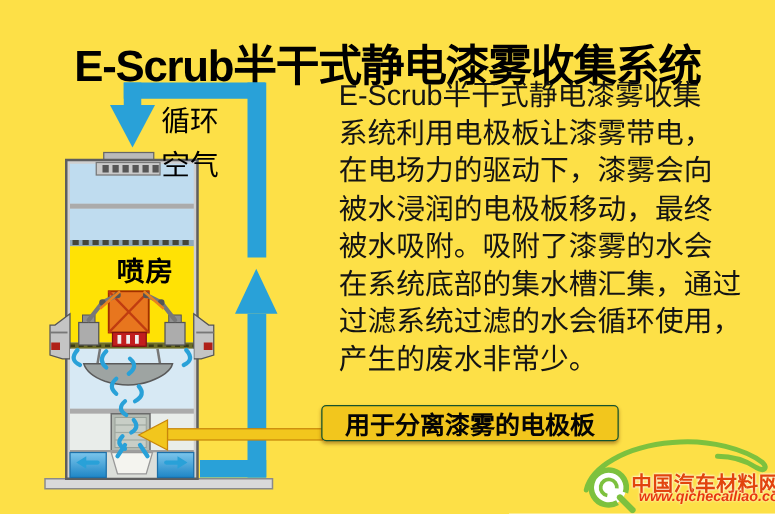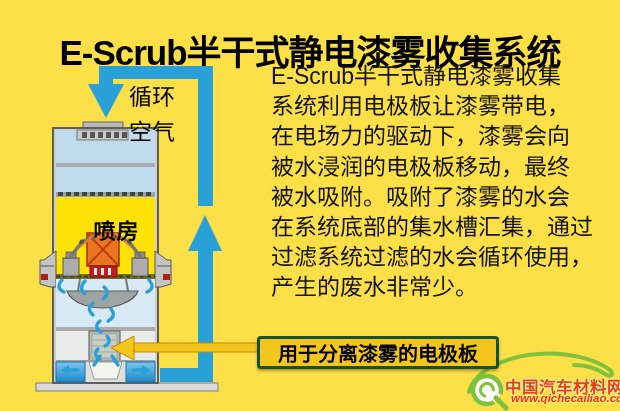"喷房" .booth-label { top: 213px -> 199px }
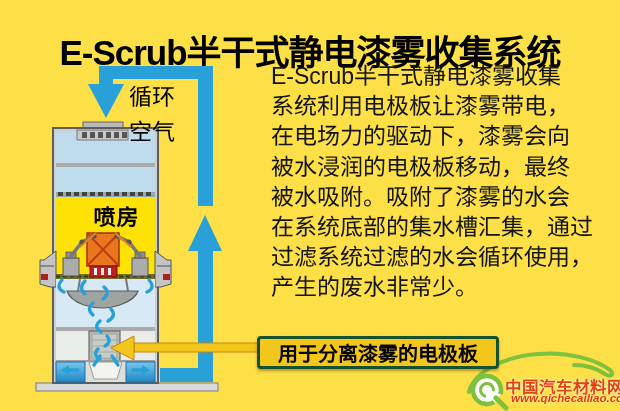"用于分离漆雾的电极板" .callout { border: 3px solid #14532d -> 1px solid #14532d; top: 336px -> 324px }
